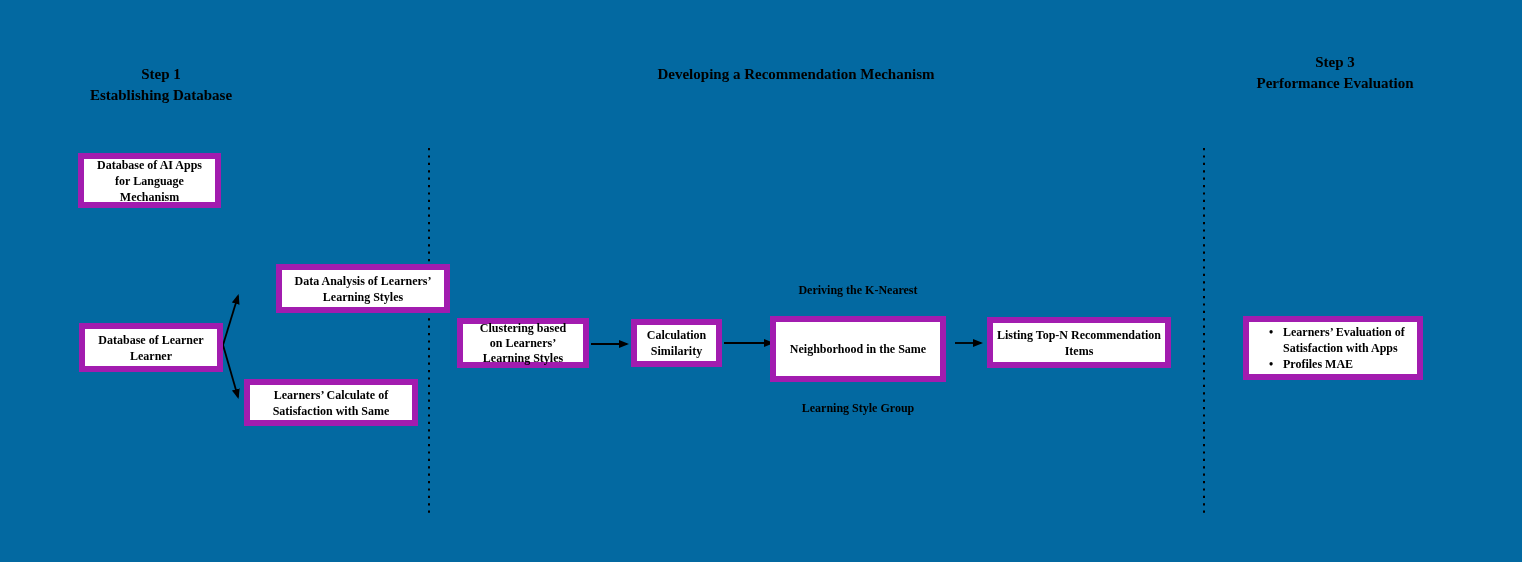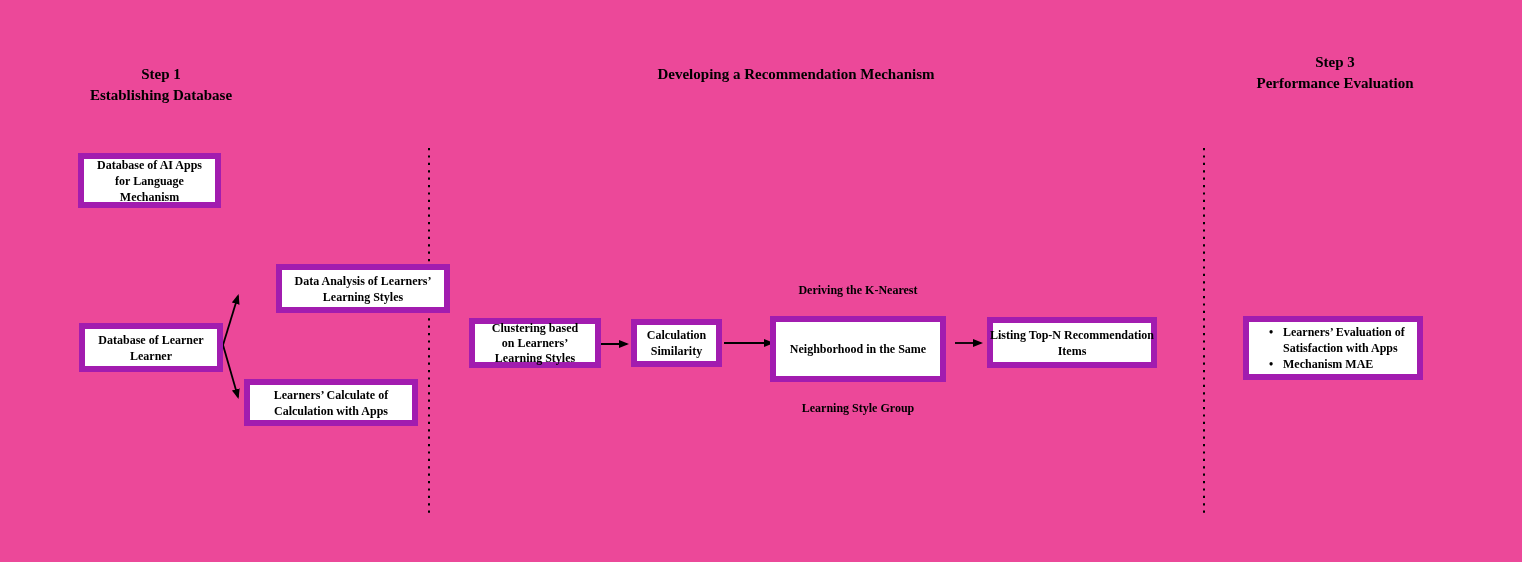"Step 1" .canvas { background: #ec4899 -> #0369a1 }
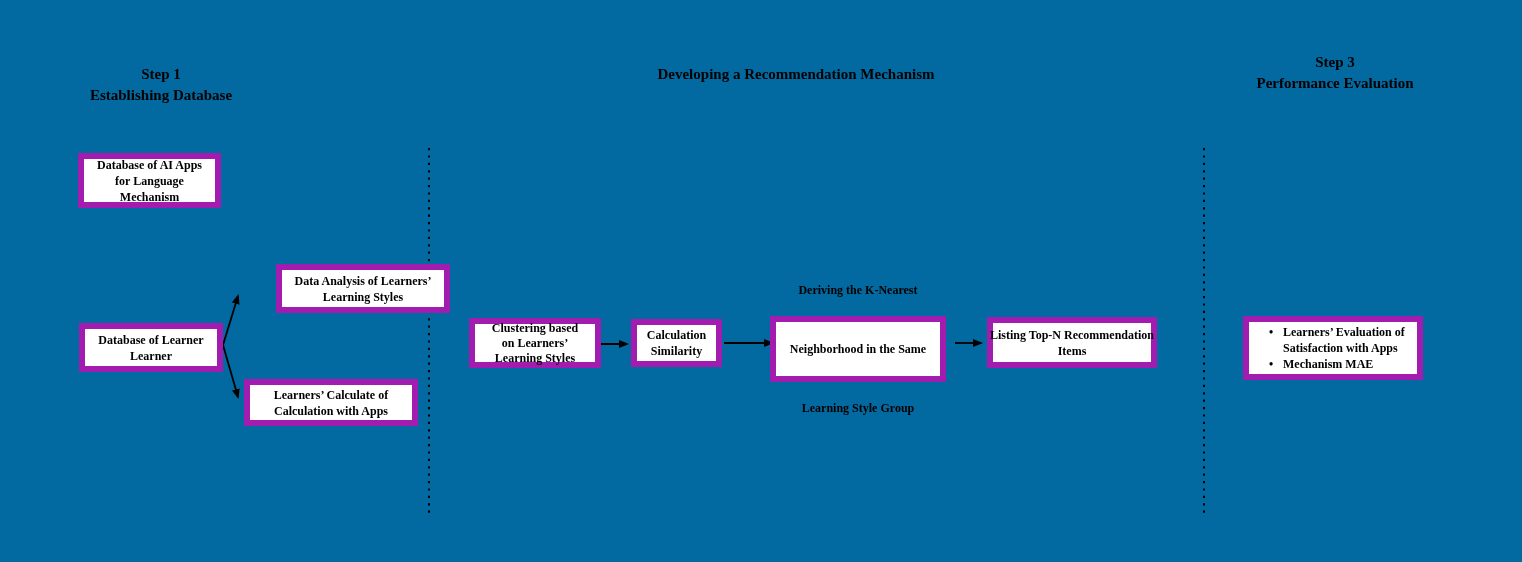"Clustering based" div.node { left: 469px -> 457px }
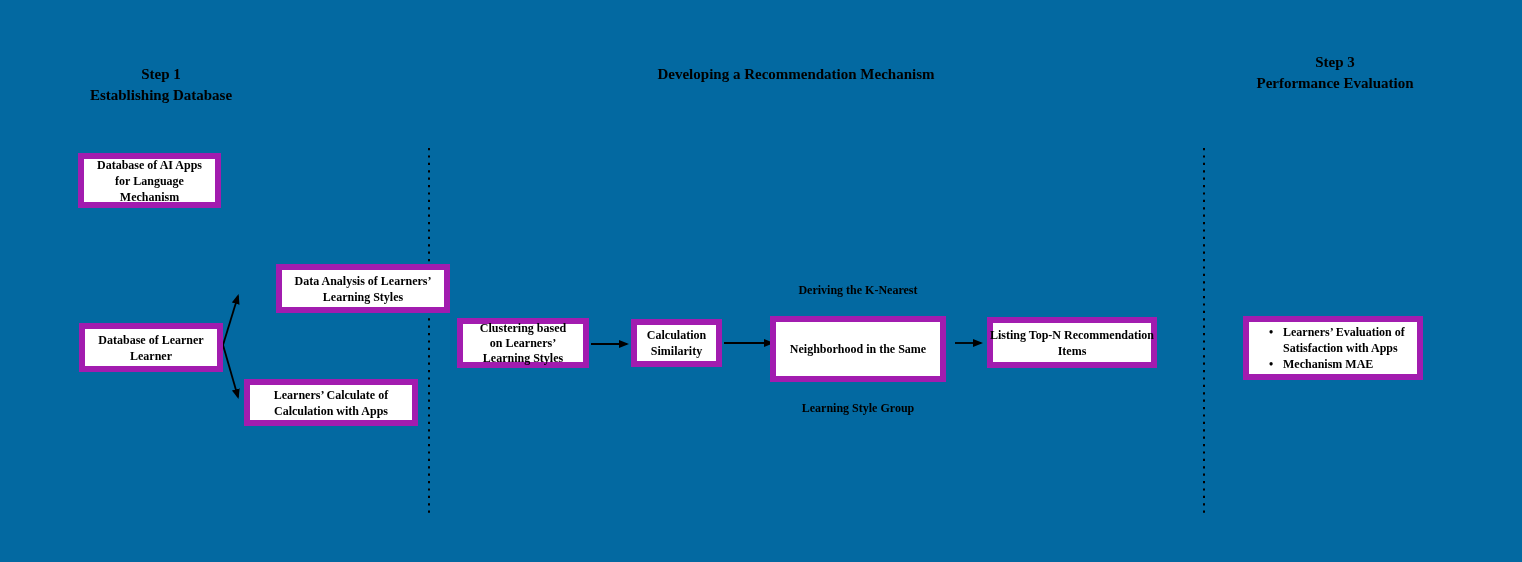"Listing Top-N Recommendation" div.node { width: 170px -> 184px }
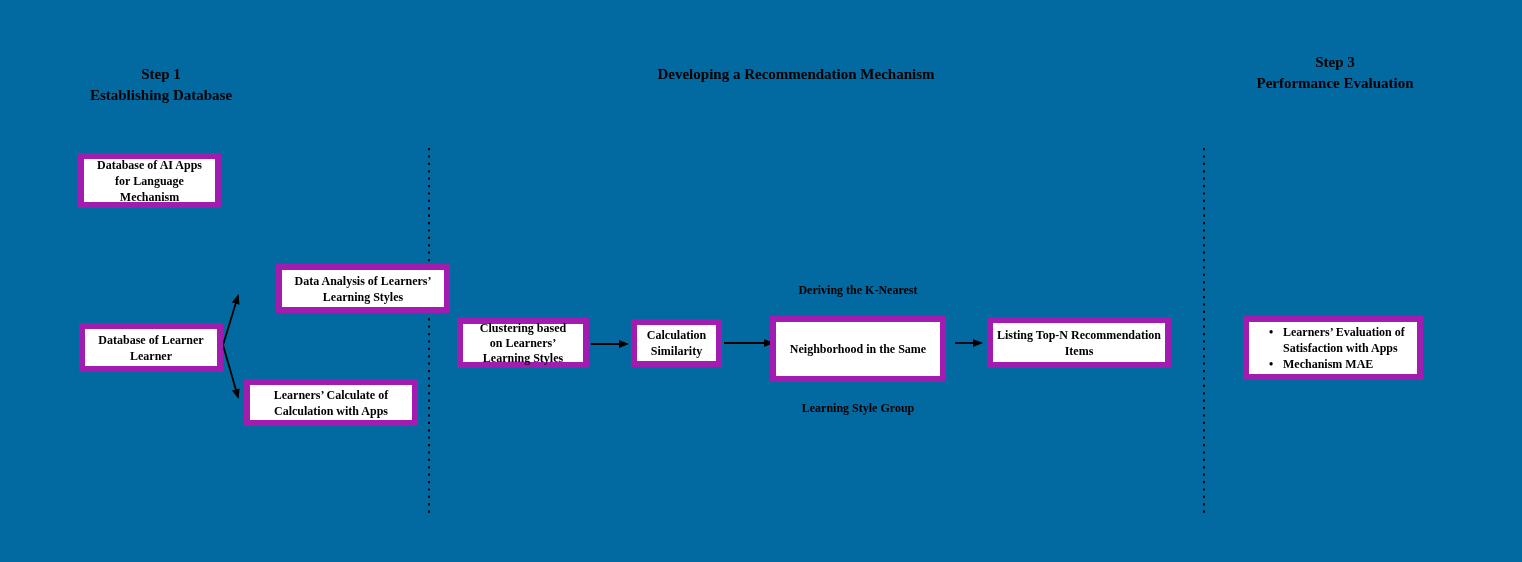"Mechanism MAE" span.bullet-text { text: Mechanism -> Profiles }
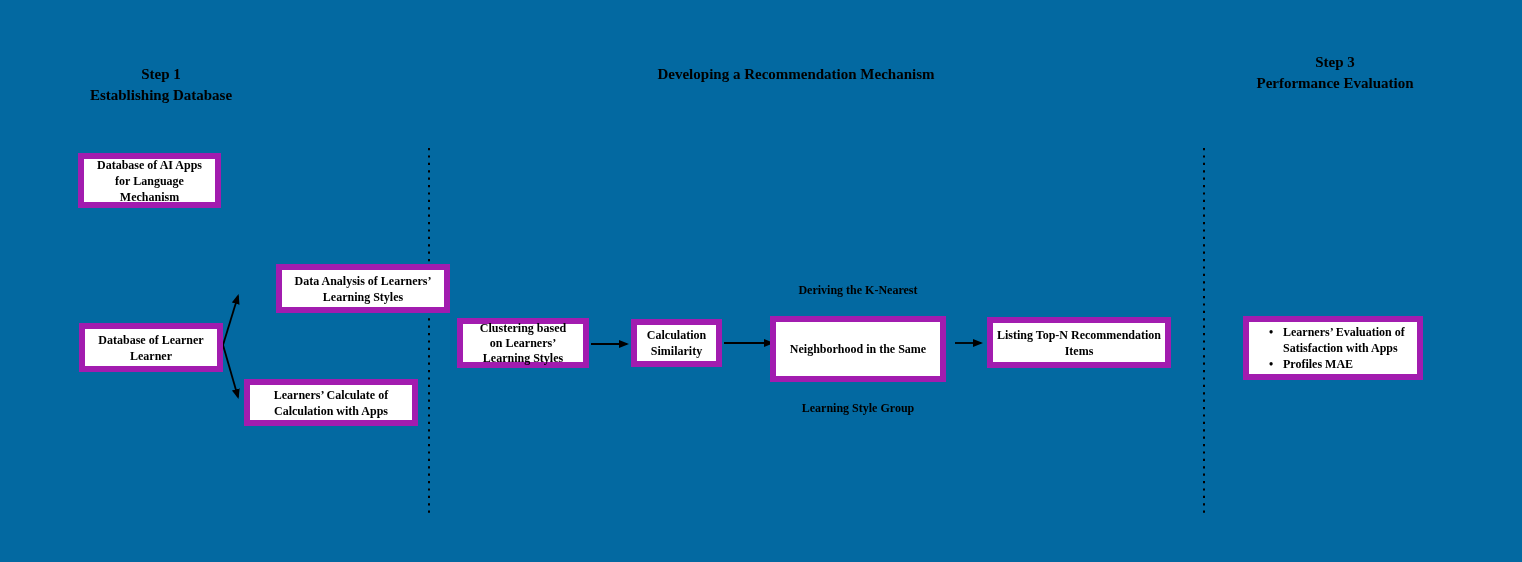"Calculation with Apps" div.ln { text: Calculation with Apps -> Satisfaction with Same }
